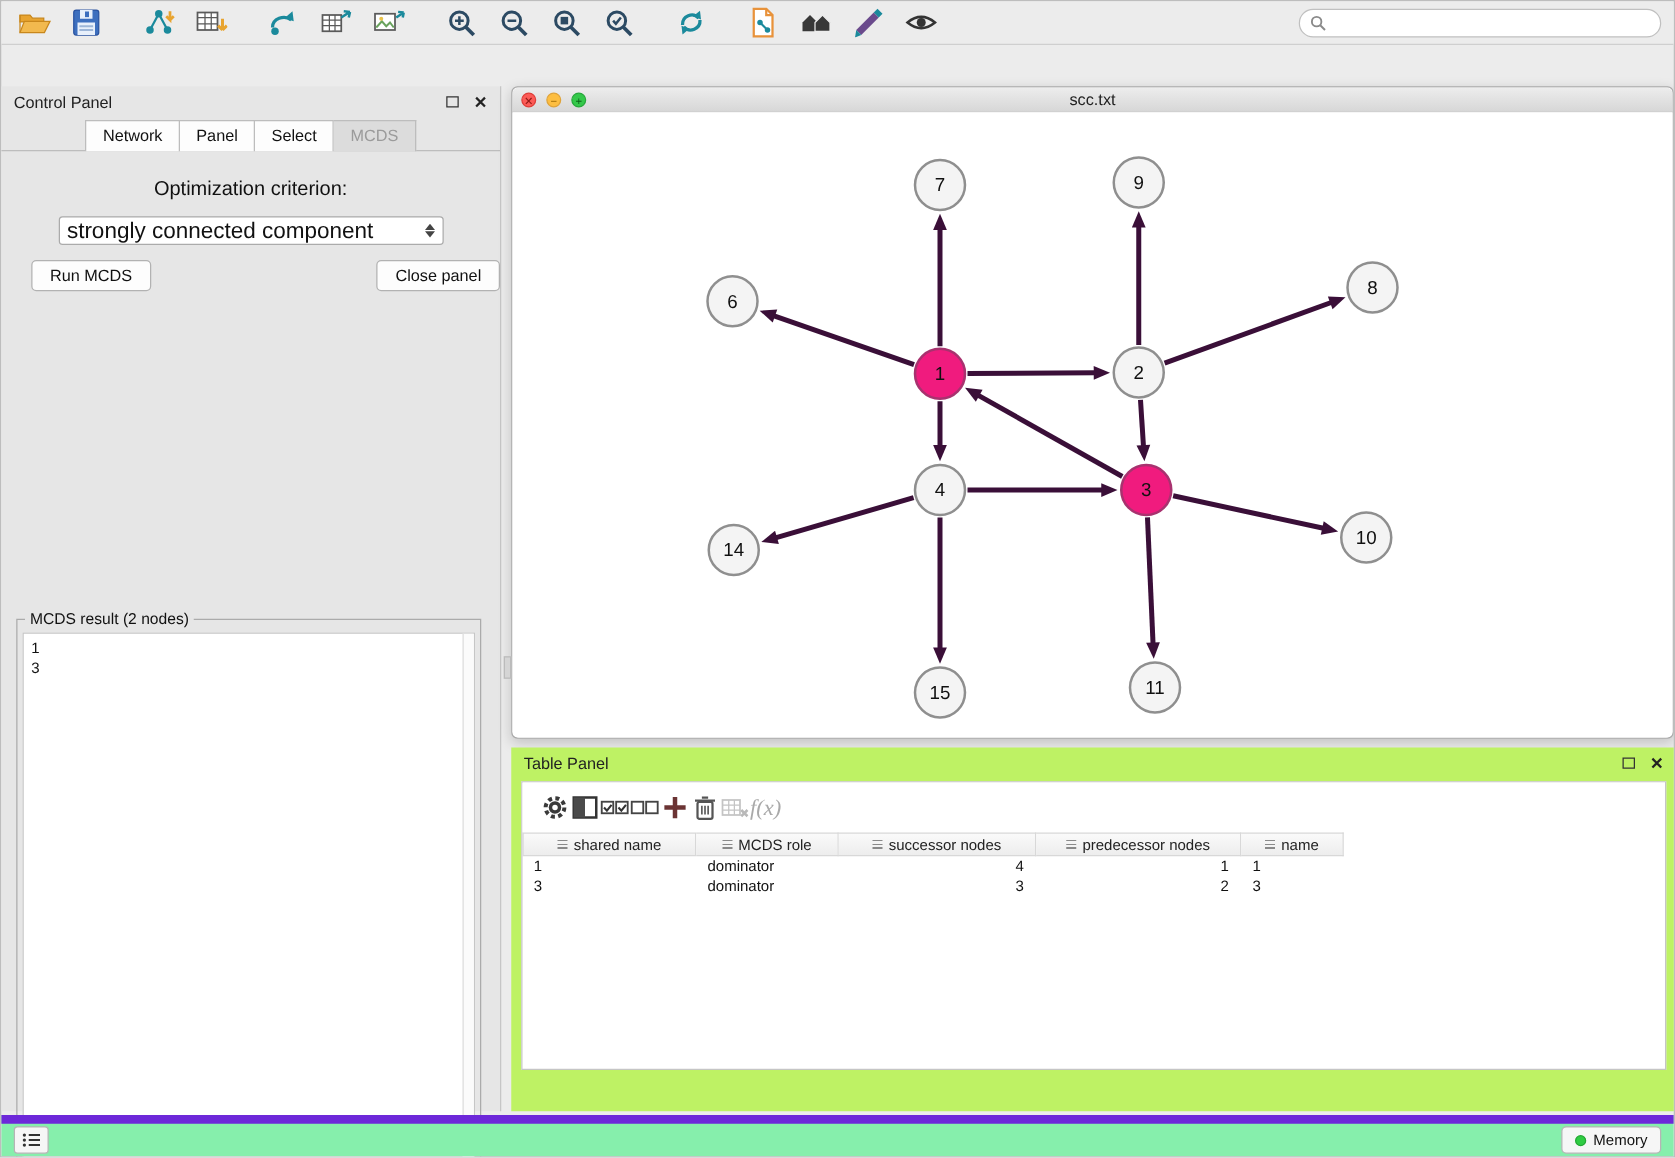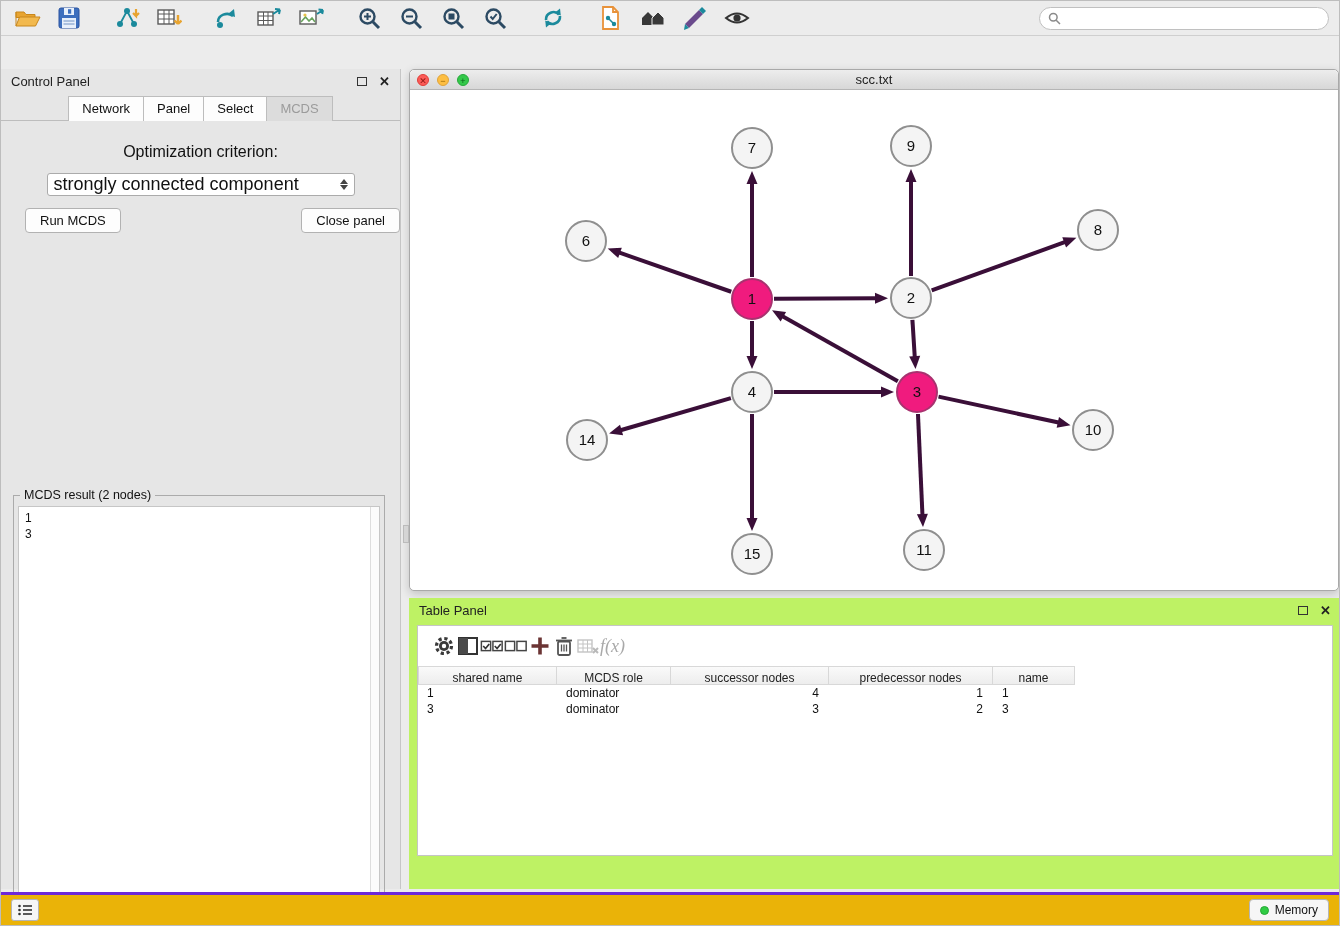"shared name" .thcell { flex-direction: column -> none }
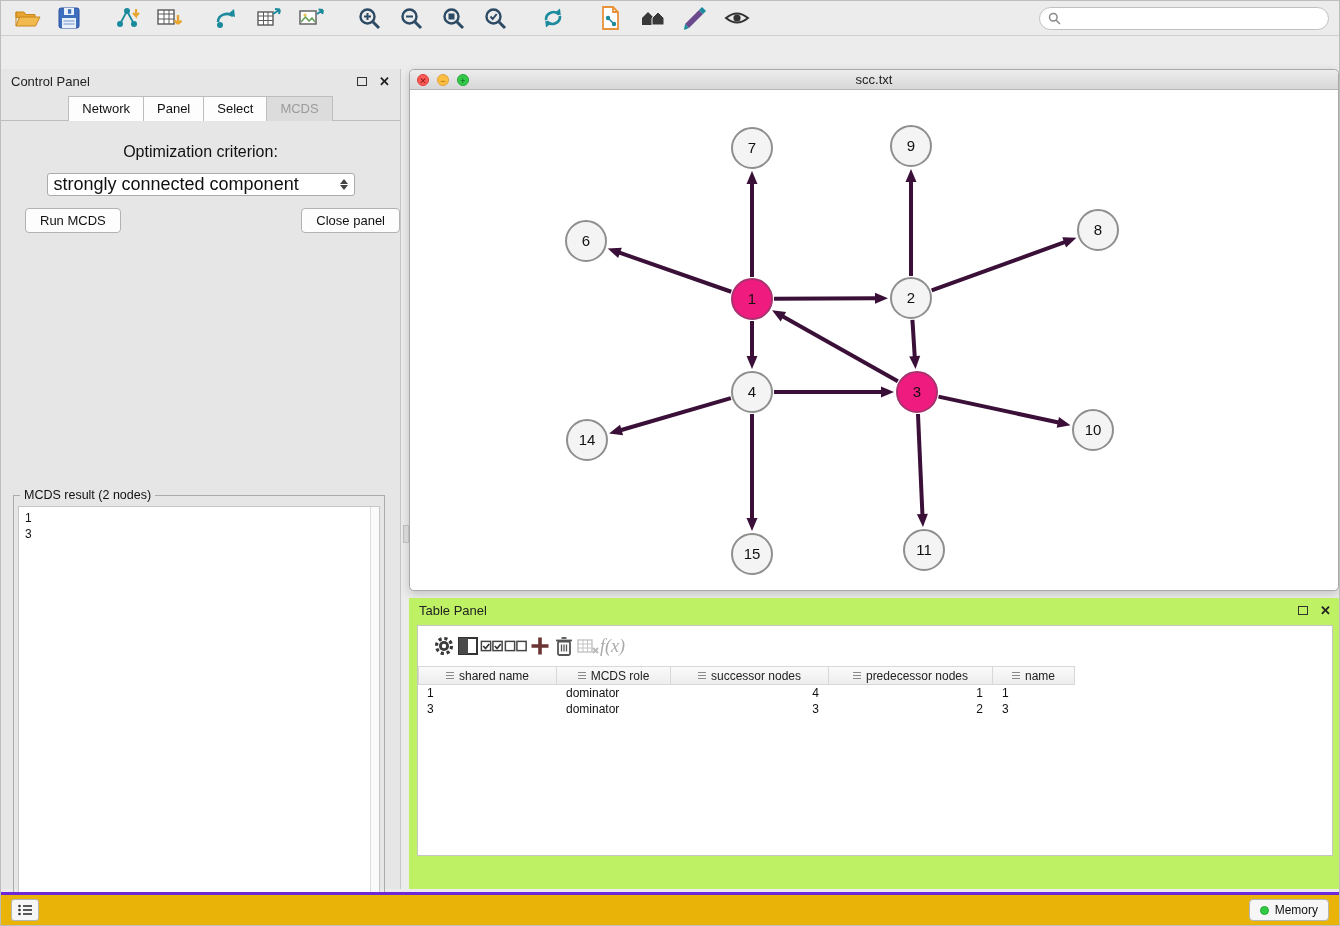"Memory" .statusbar { background: #eab308 -> #86efac; border-top: 3px solid #6d28d9 -> 7px solid #6d28d9 }
